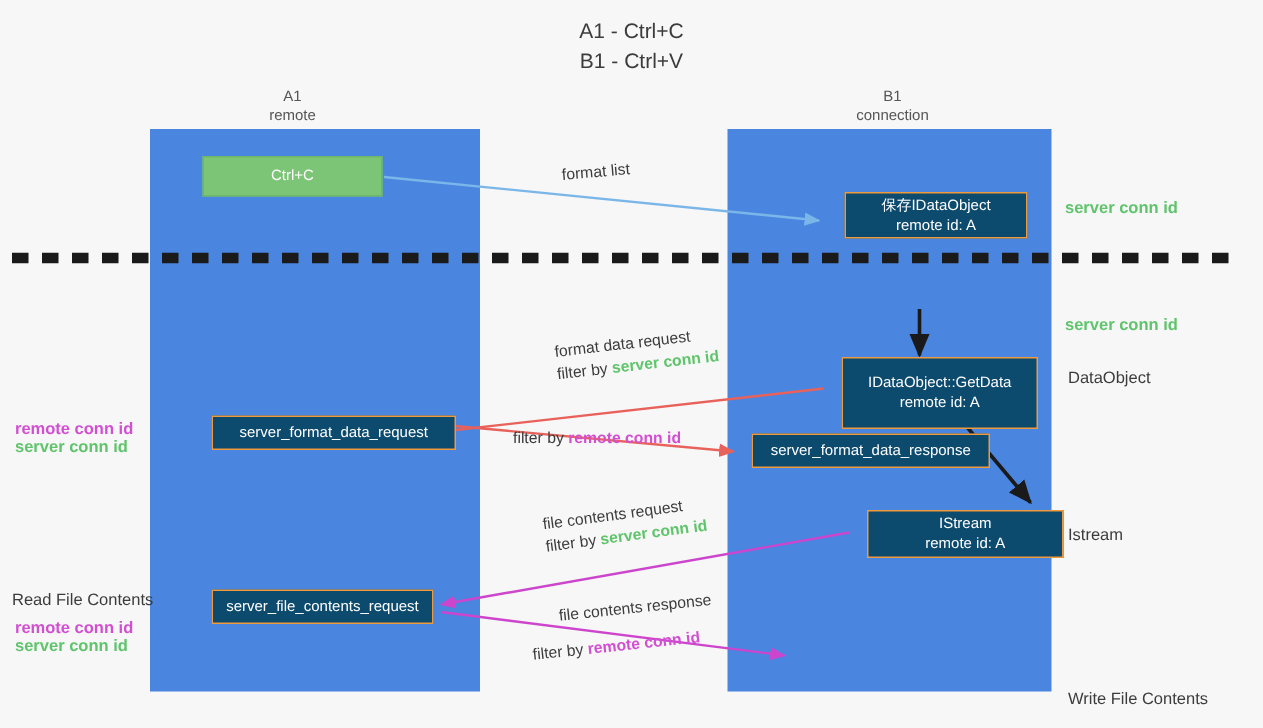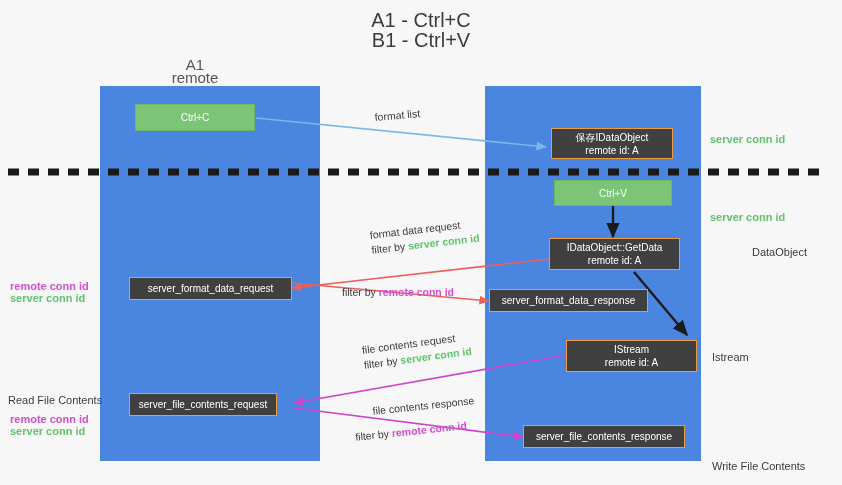"A1 - Ctrl+C" .title { font-size: 20px -> 14px }
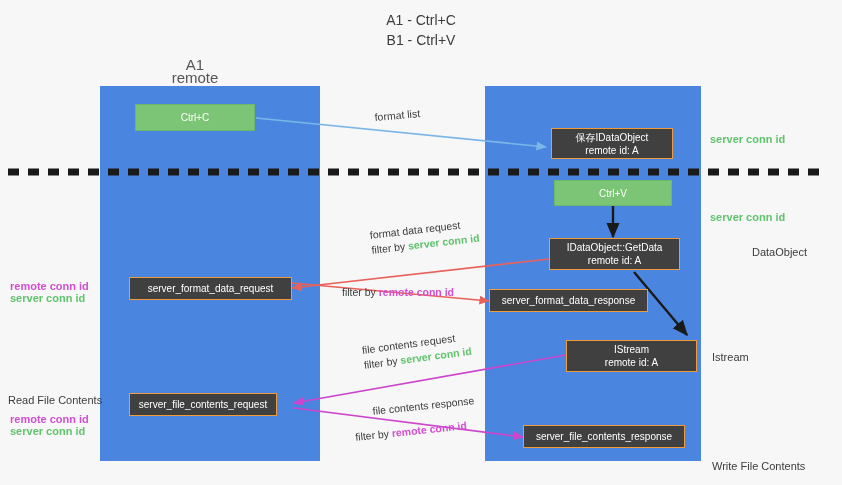"A1" .lane-title { font-size: 15px -> 10px }
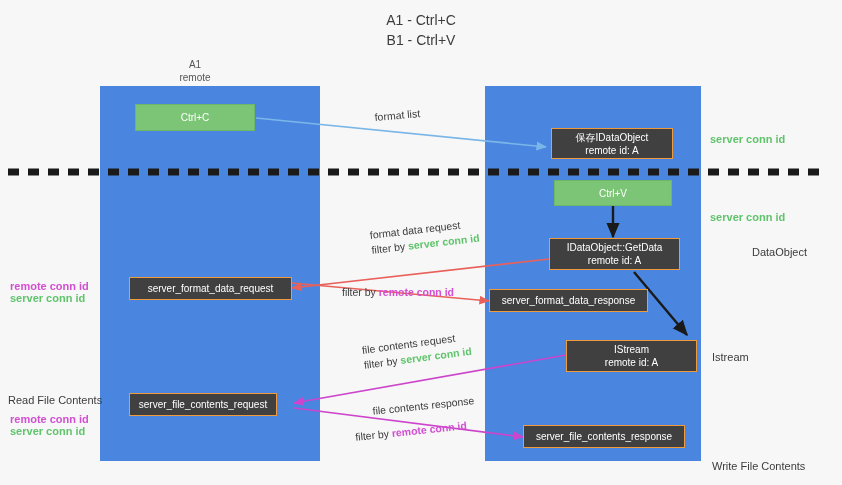"B1" div.lane-title { html: none -> <div>B1 connection</div> }
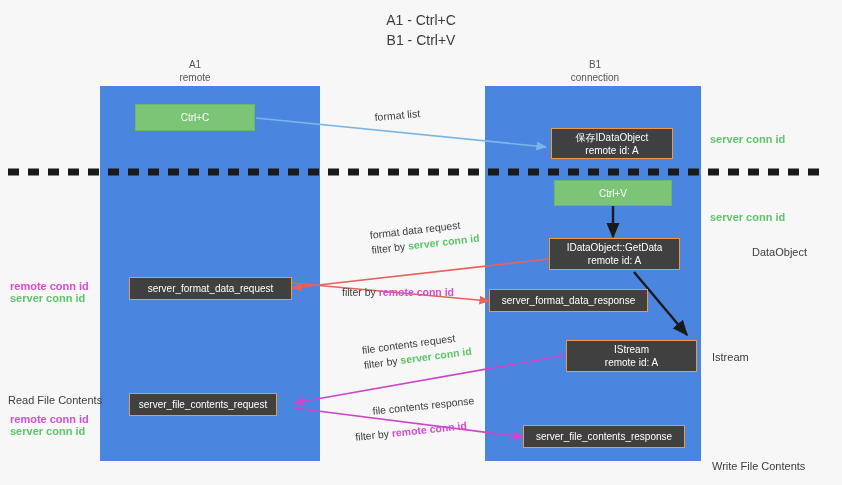"保存IDataObject" .box.orange { background: #404040 -> #0c4a6e; margin-left: none -> 12px }
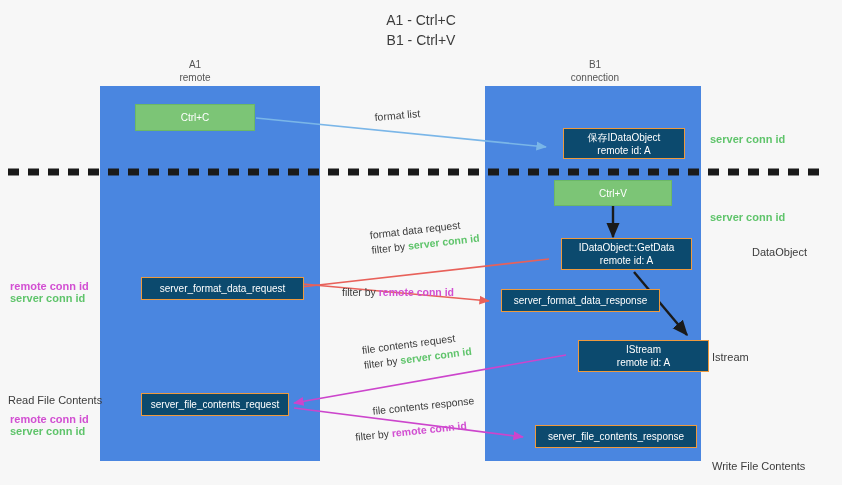"Ctrl+V" div.box { html: <div>Ctrl+V</div> -> none }
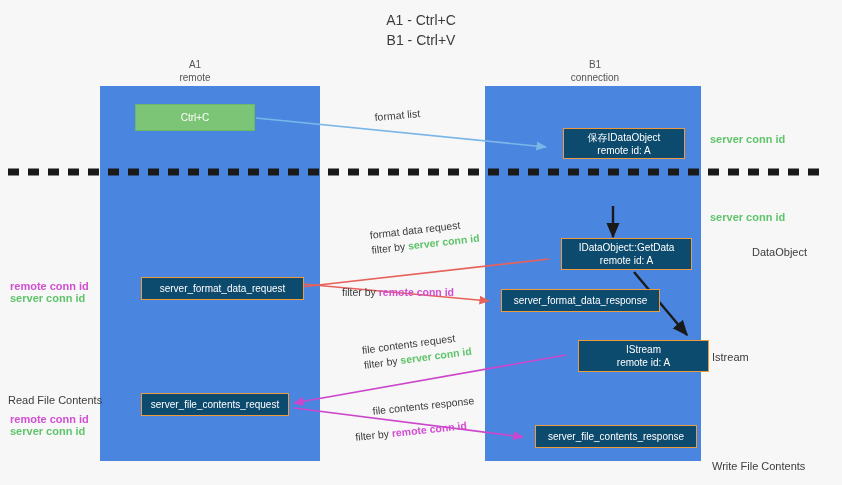"IDataObject::GetData" div.box { height: 32px -> 48px }
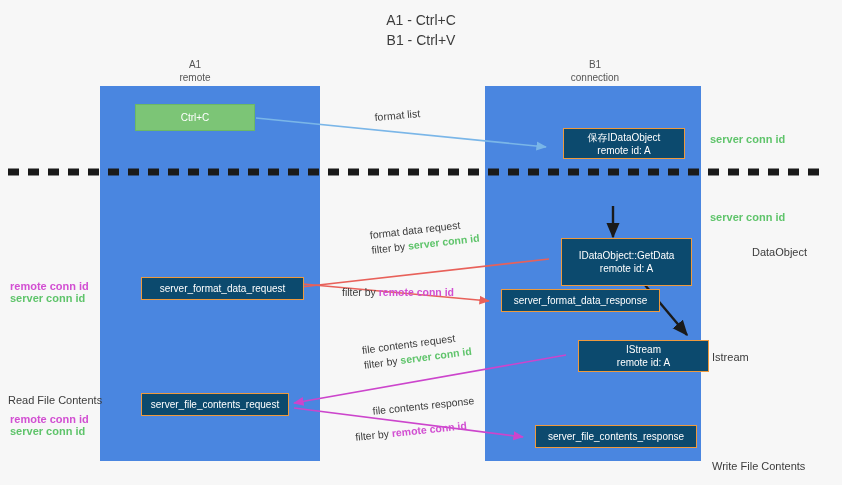"DataObject" div.sidelabel { left: 752px -> 712px }
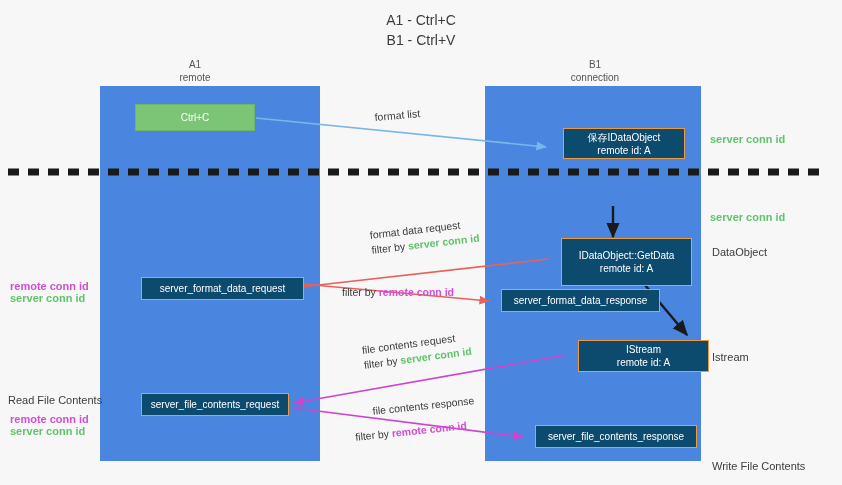"server_file_contents_response" div.box { html: <div>server_file_contents_response</div> -> none }
